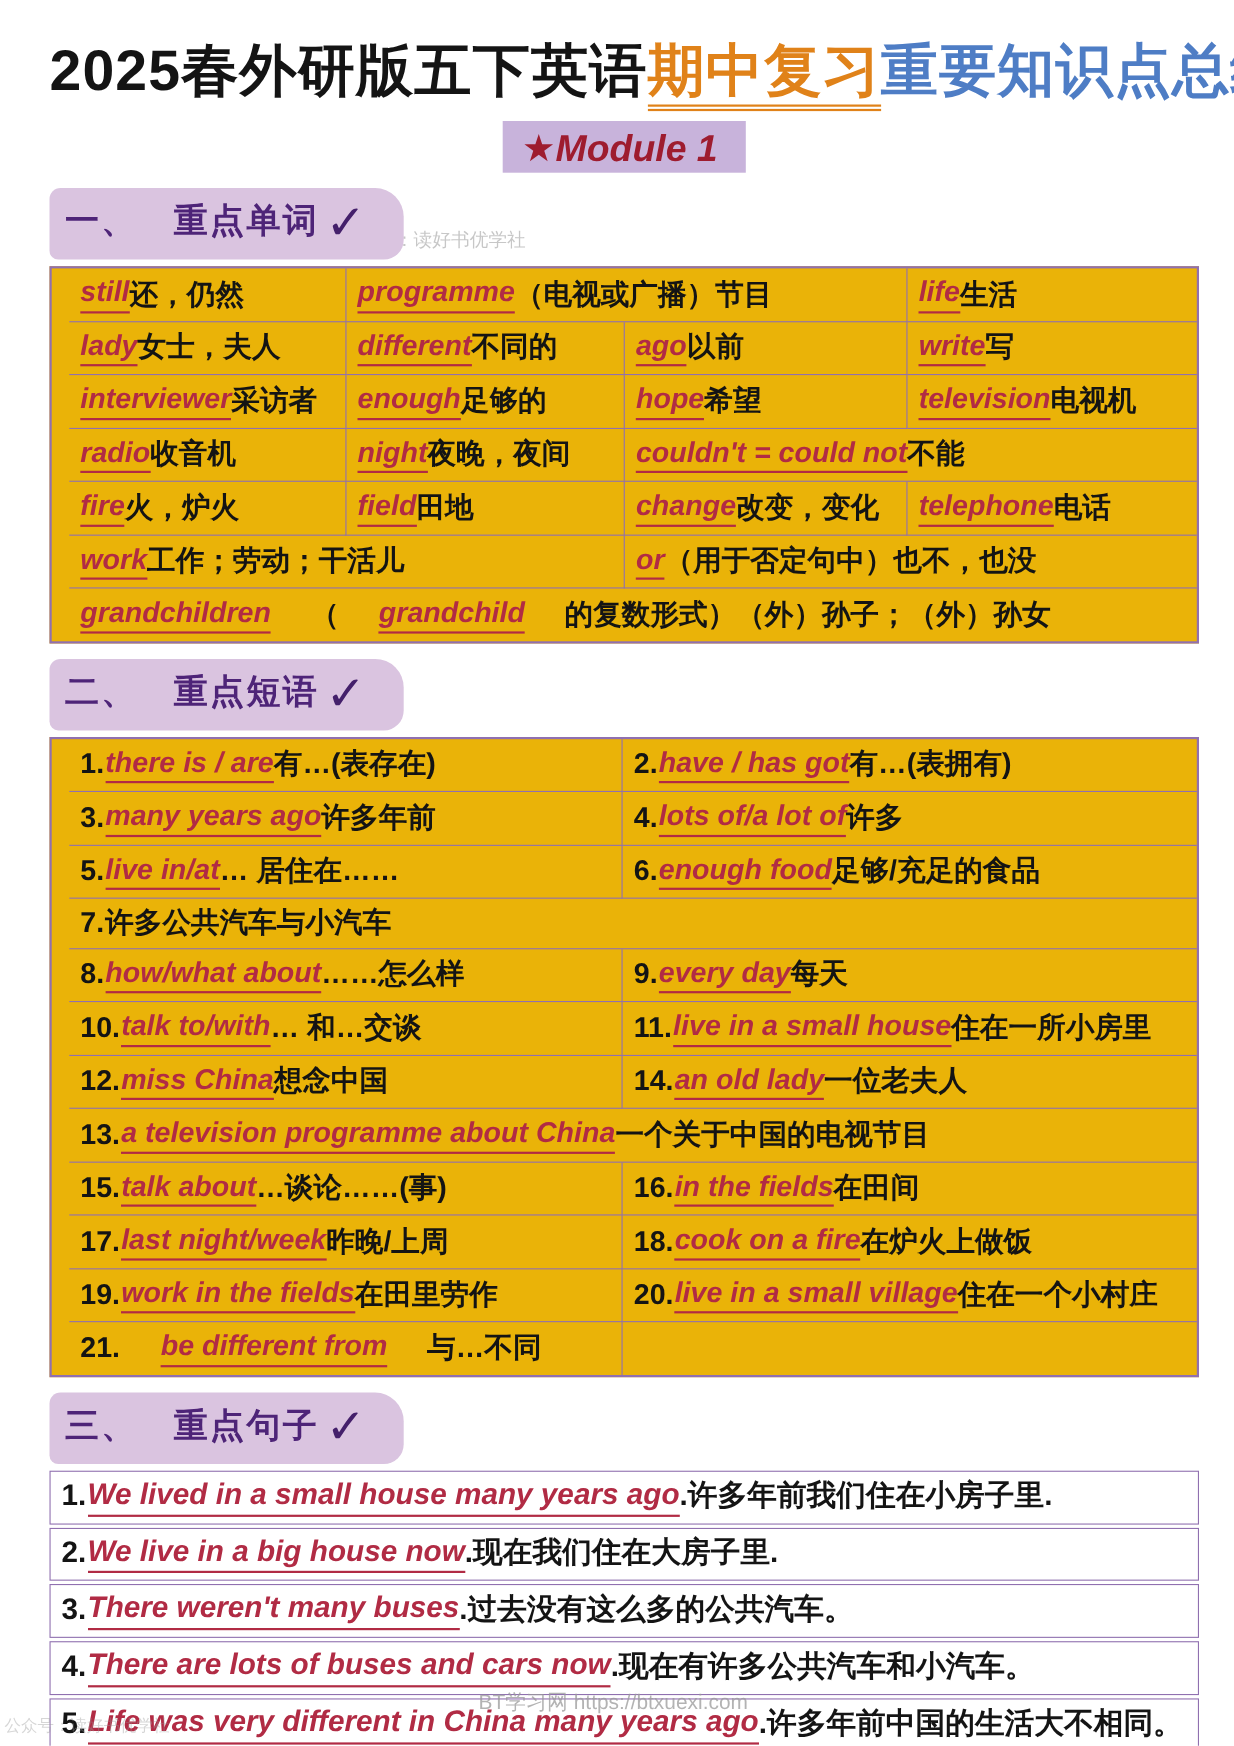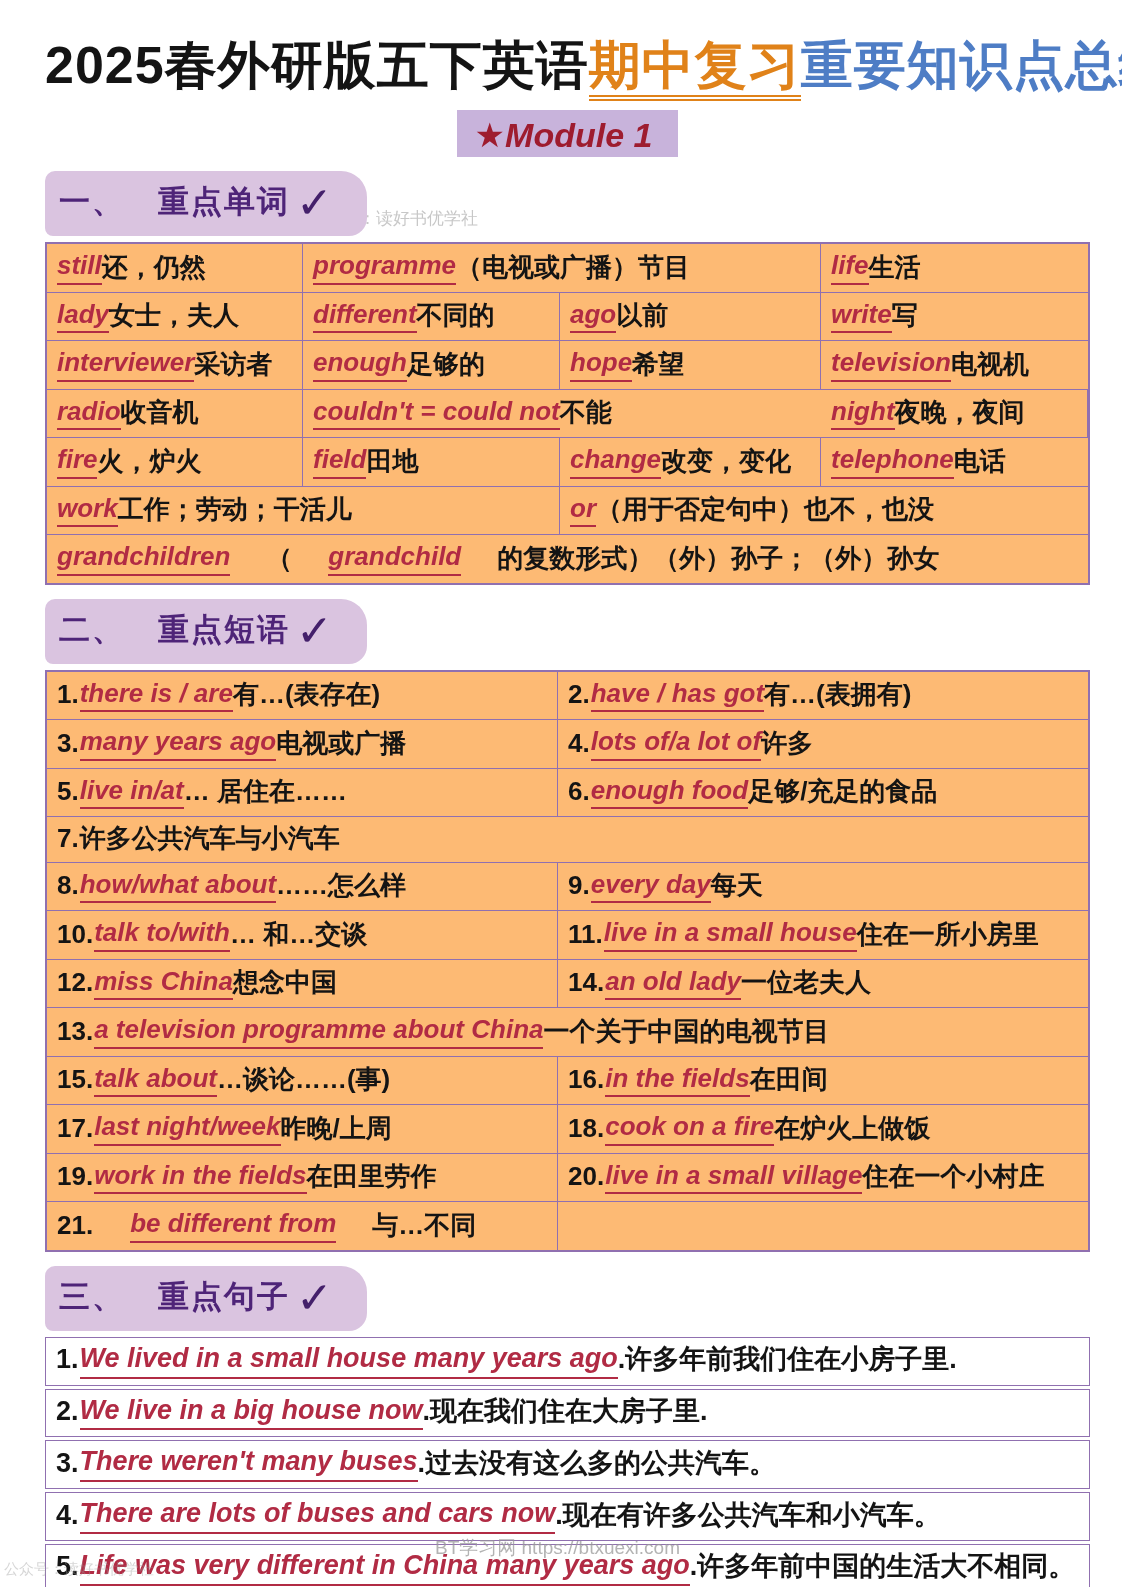"still" .grid { background: #fdba74 -> #eab308; padding-left: none -> 16px }
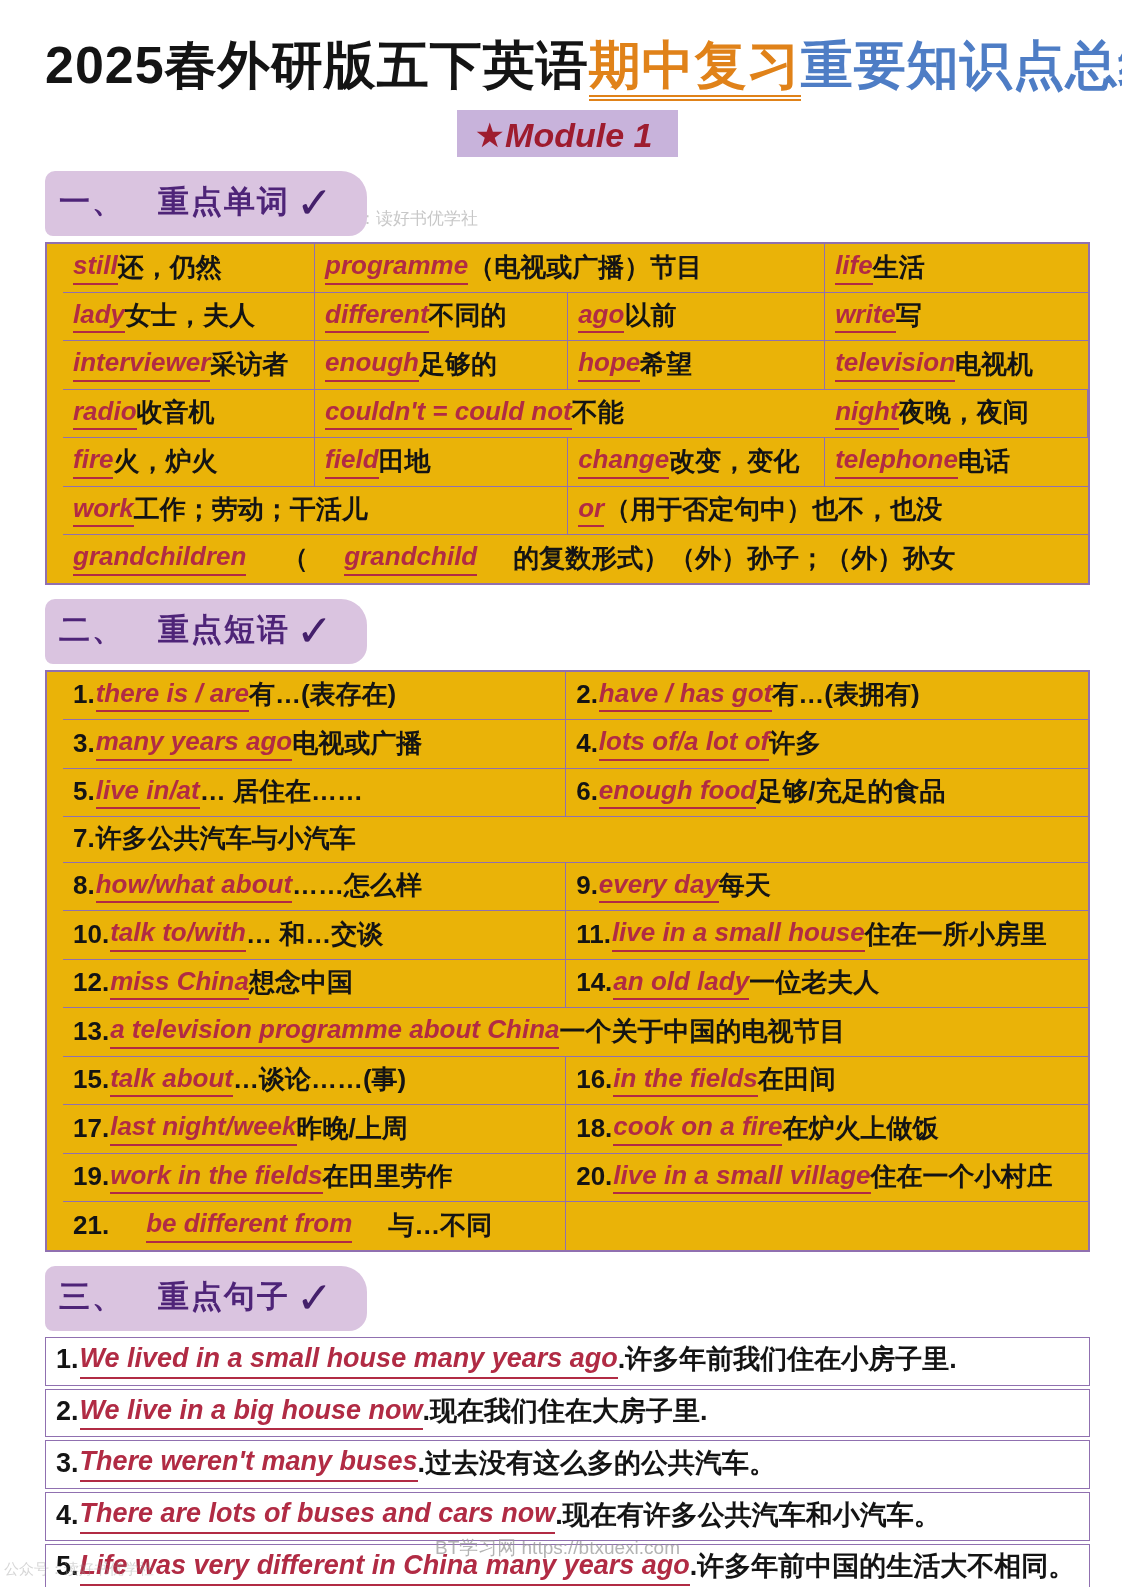"couldn't = could not" div.cell { order: before "night" -> after "night" }
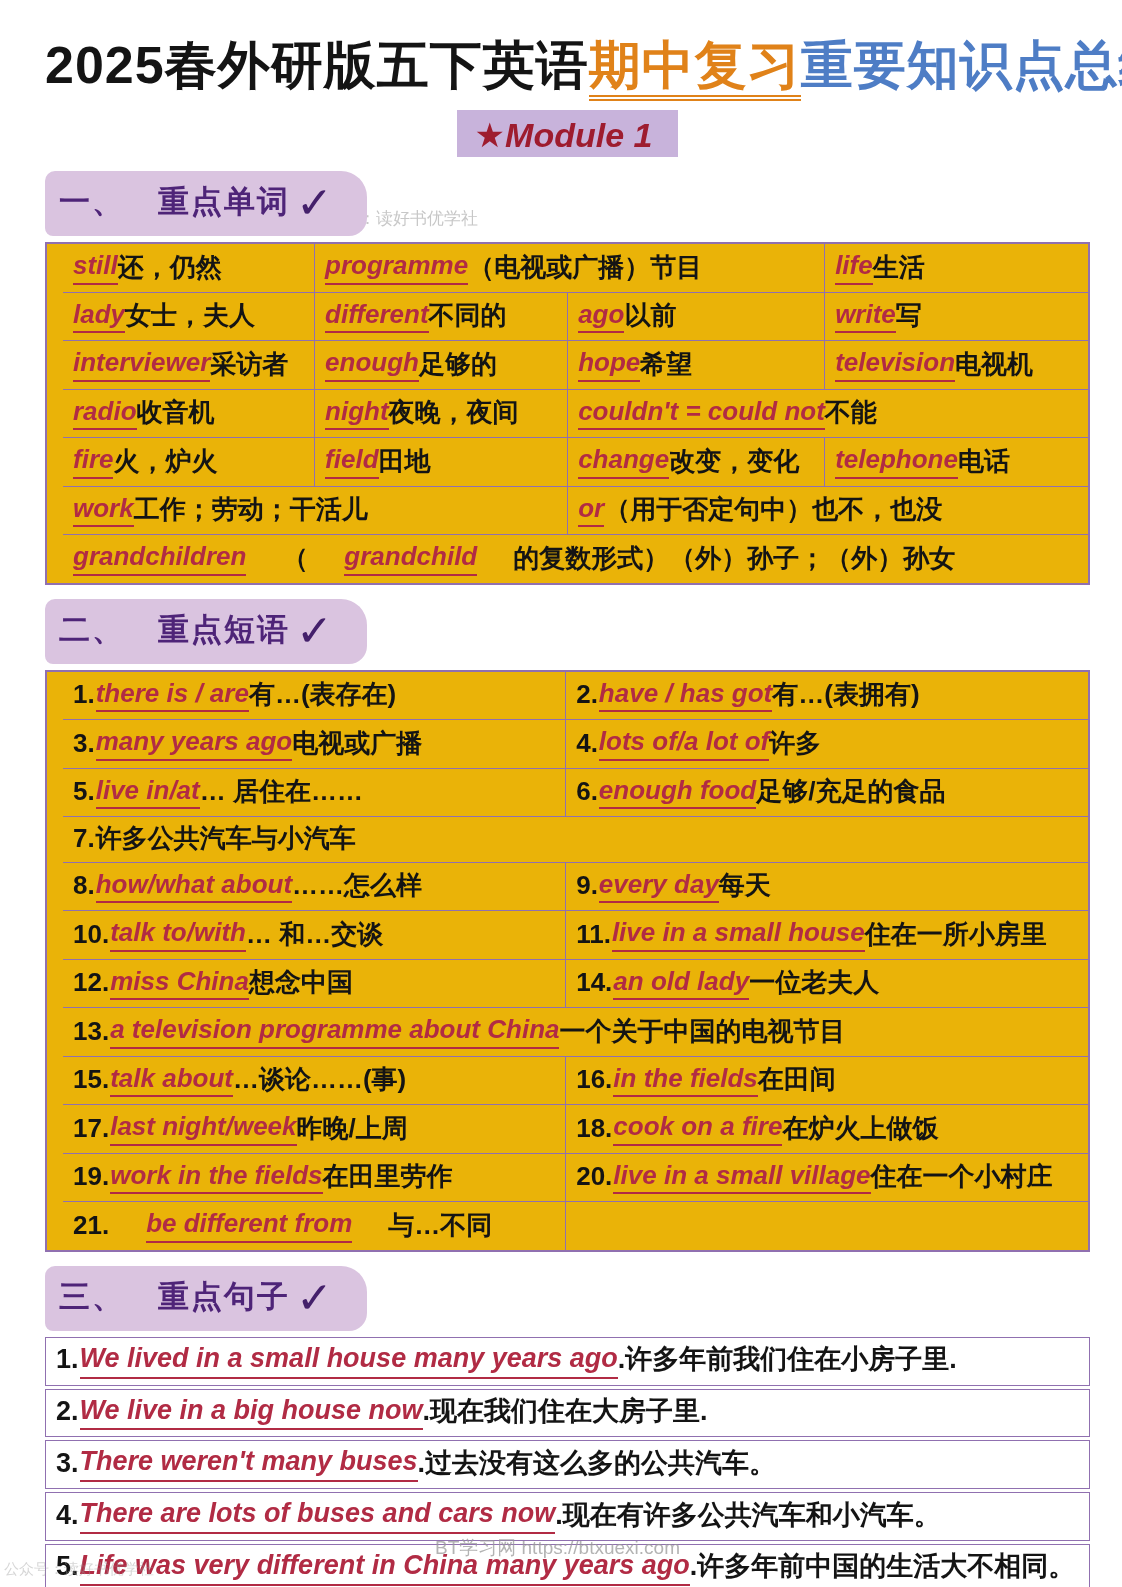"电视或广播" span.zh { text: 电视或广播 -> 许多年前 }
